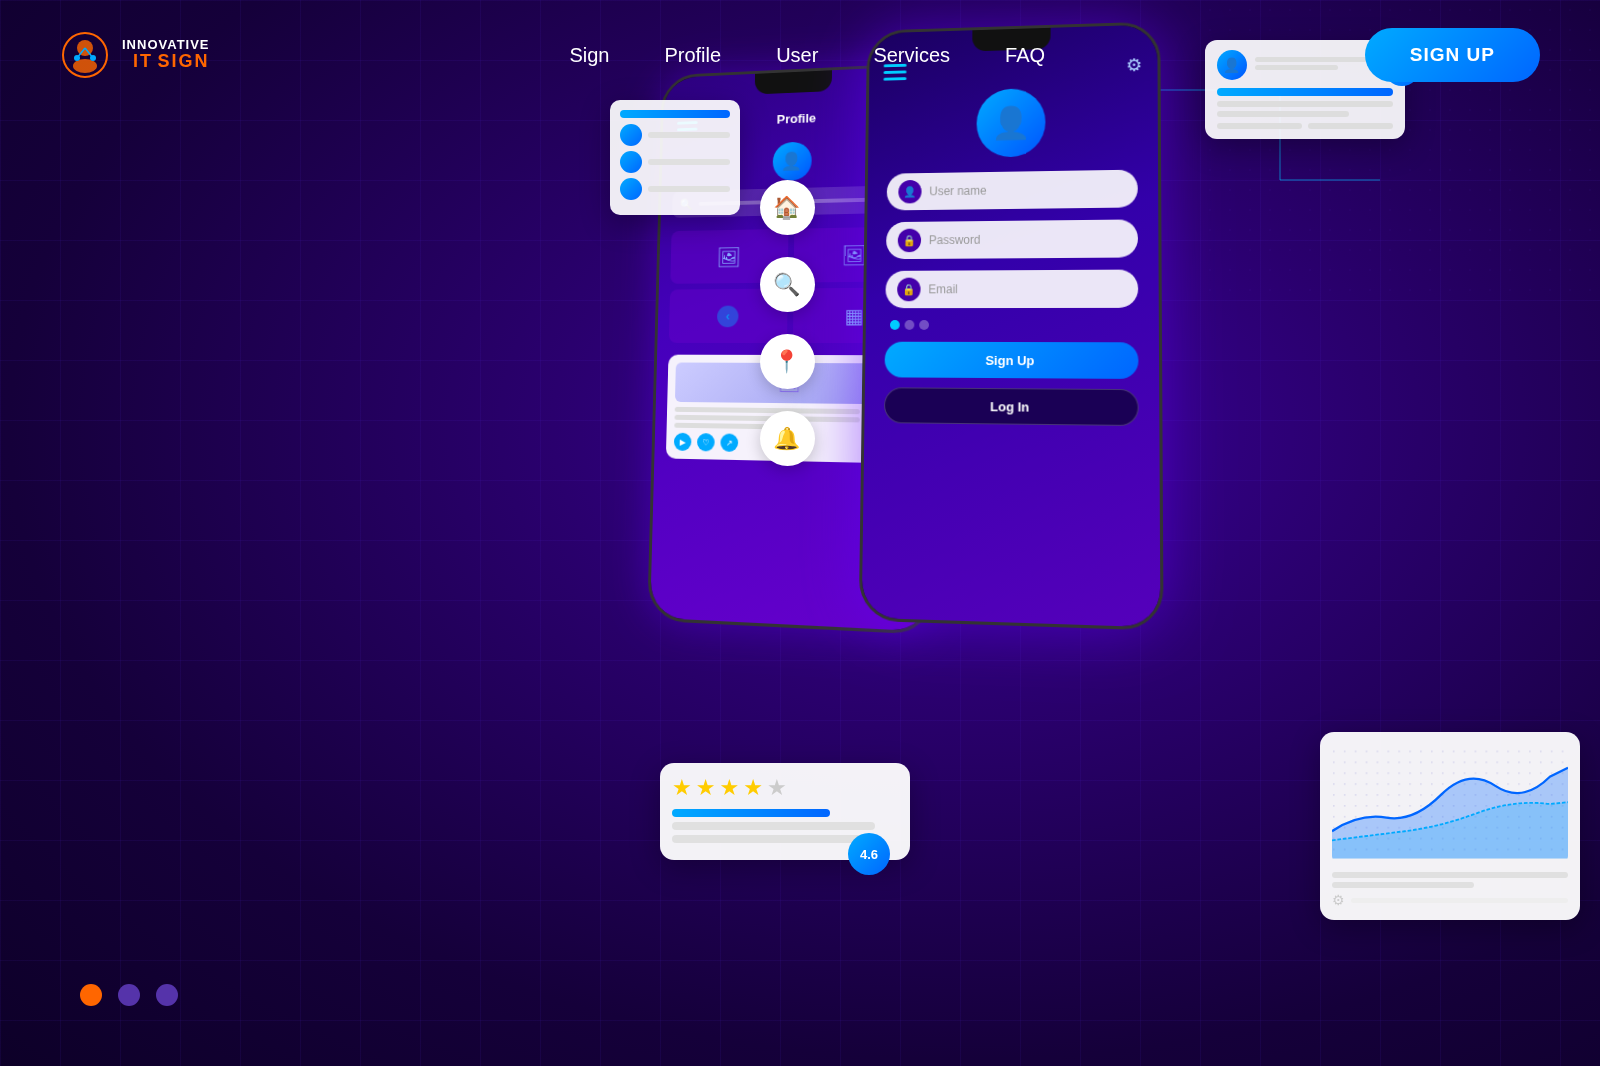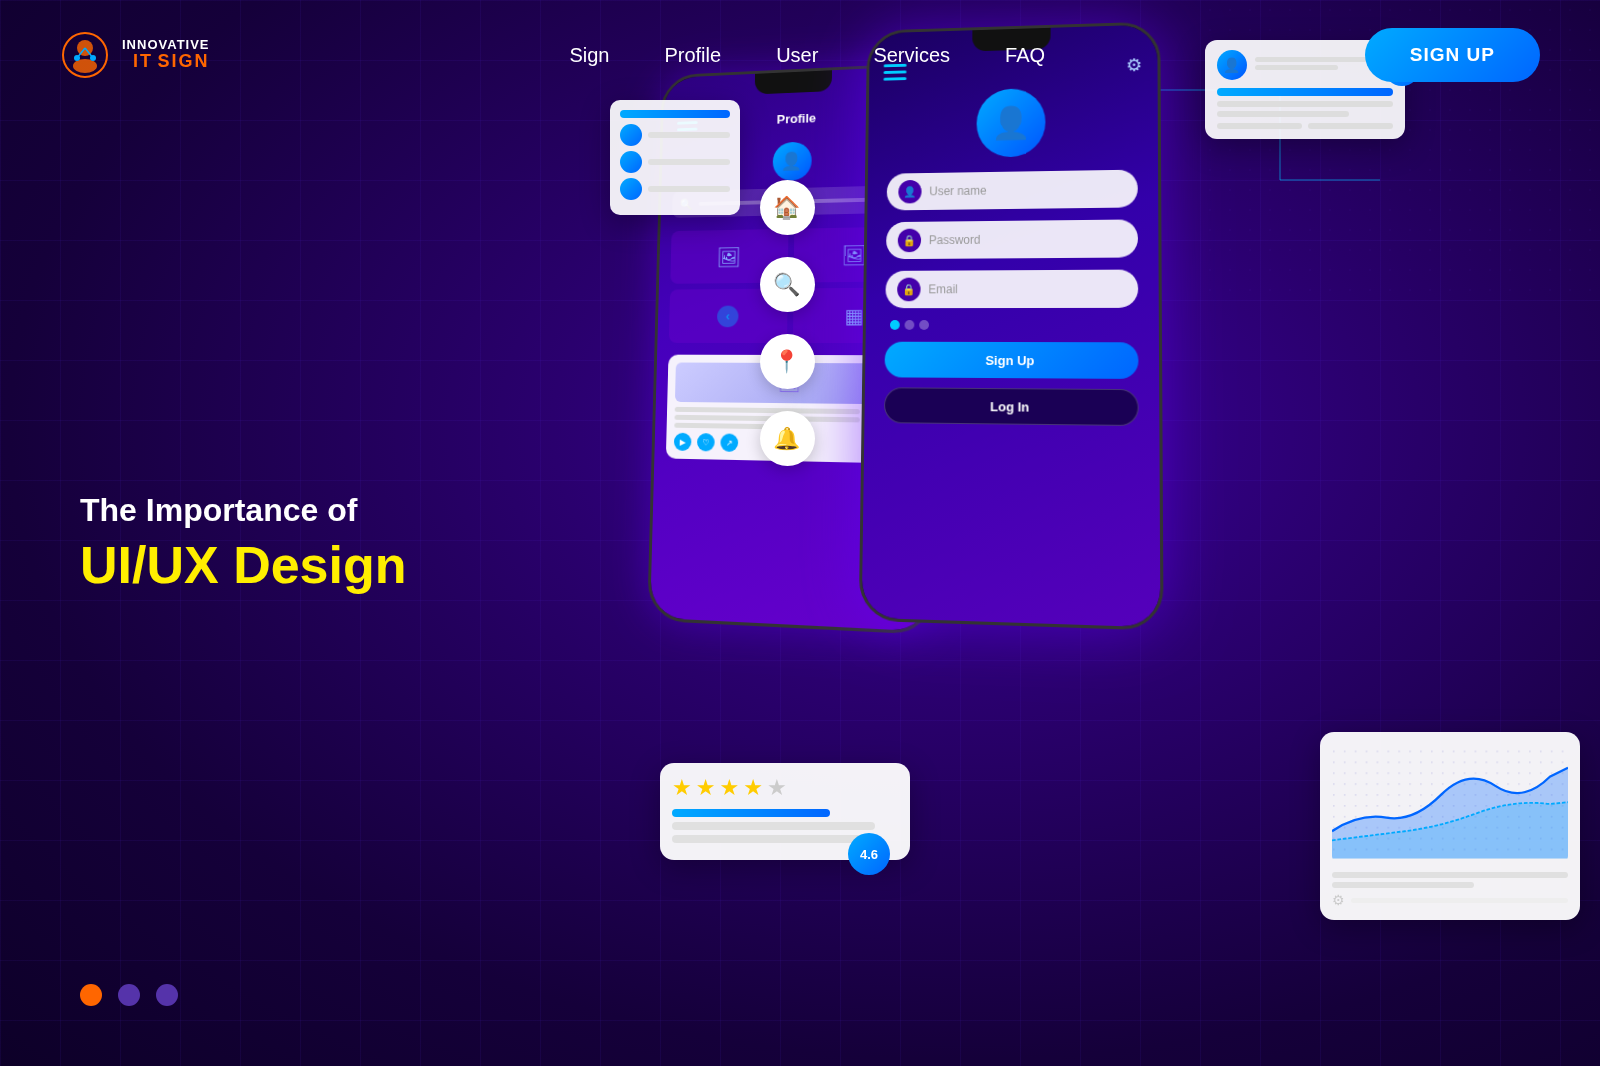"The Importance of" div.hero-text { html: <div> <p>The Importance of</p> <h1>UI/UX Design</h1> </div> -> none }
